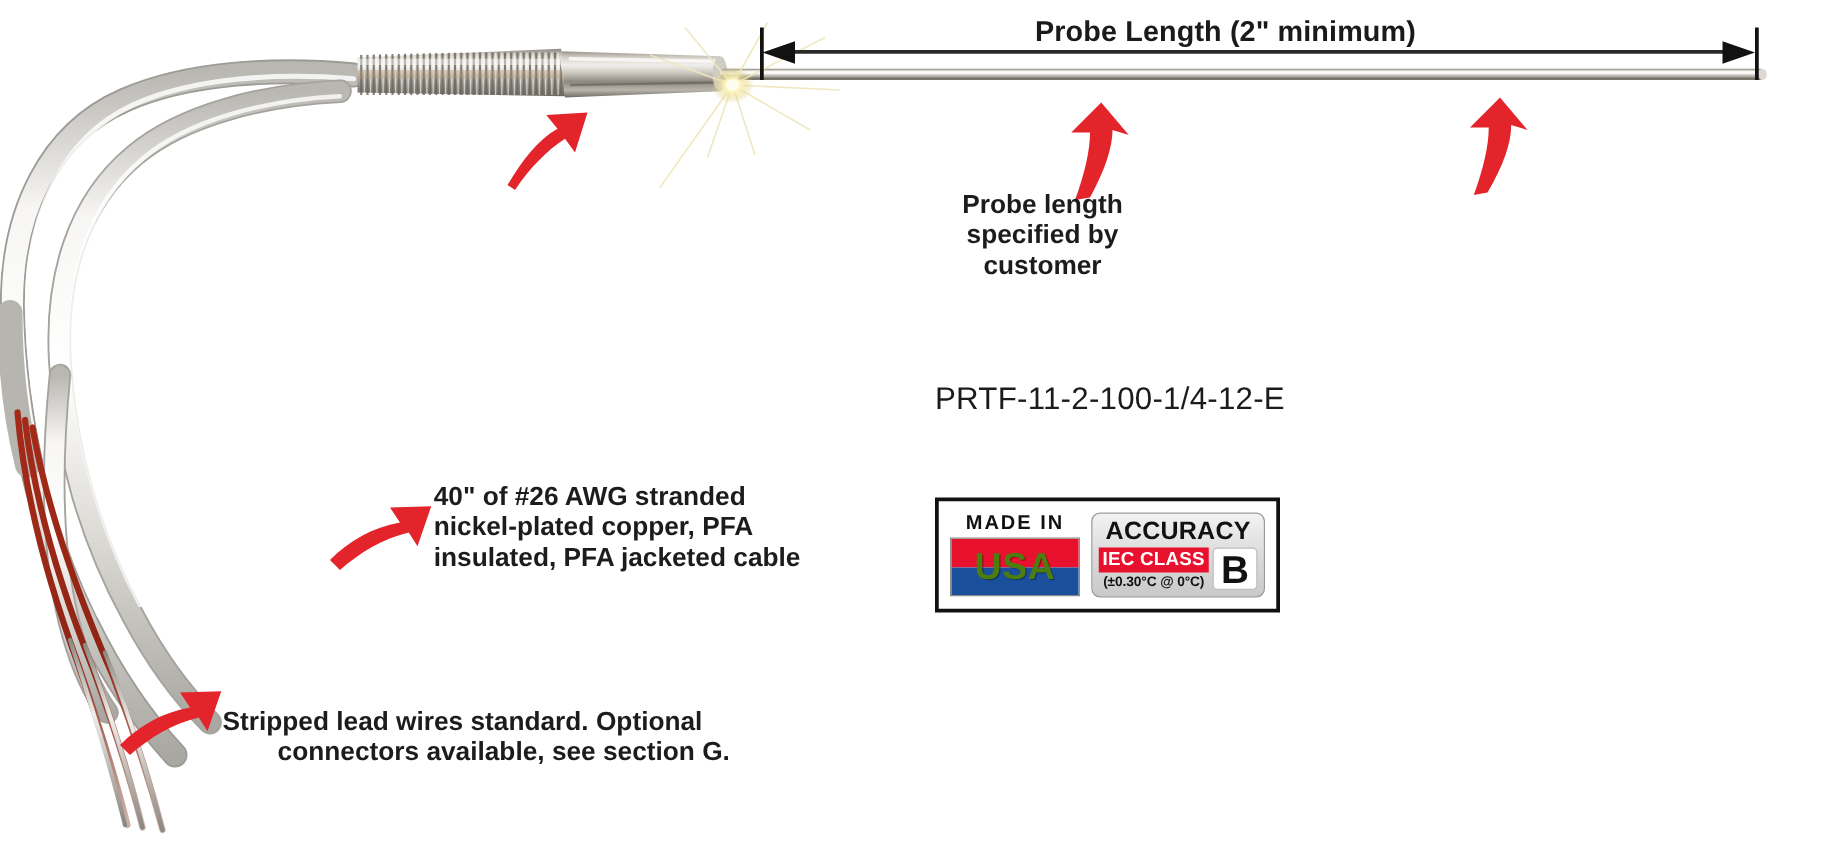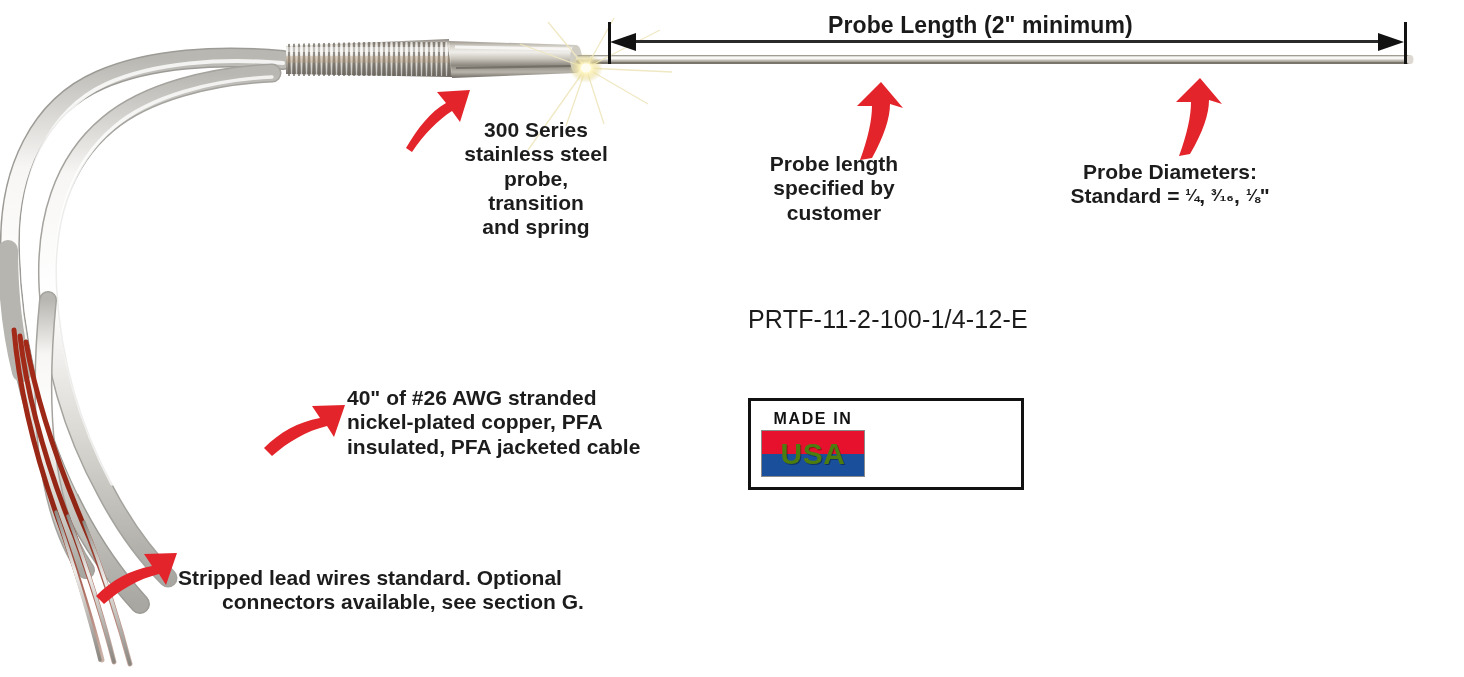"300 Series" div.callout { html: <div> <div>300 Series</div> <div>stainless steel</div> <div>probe, transition</div> <div>and spring</div> </div> -> none }
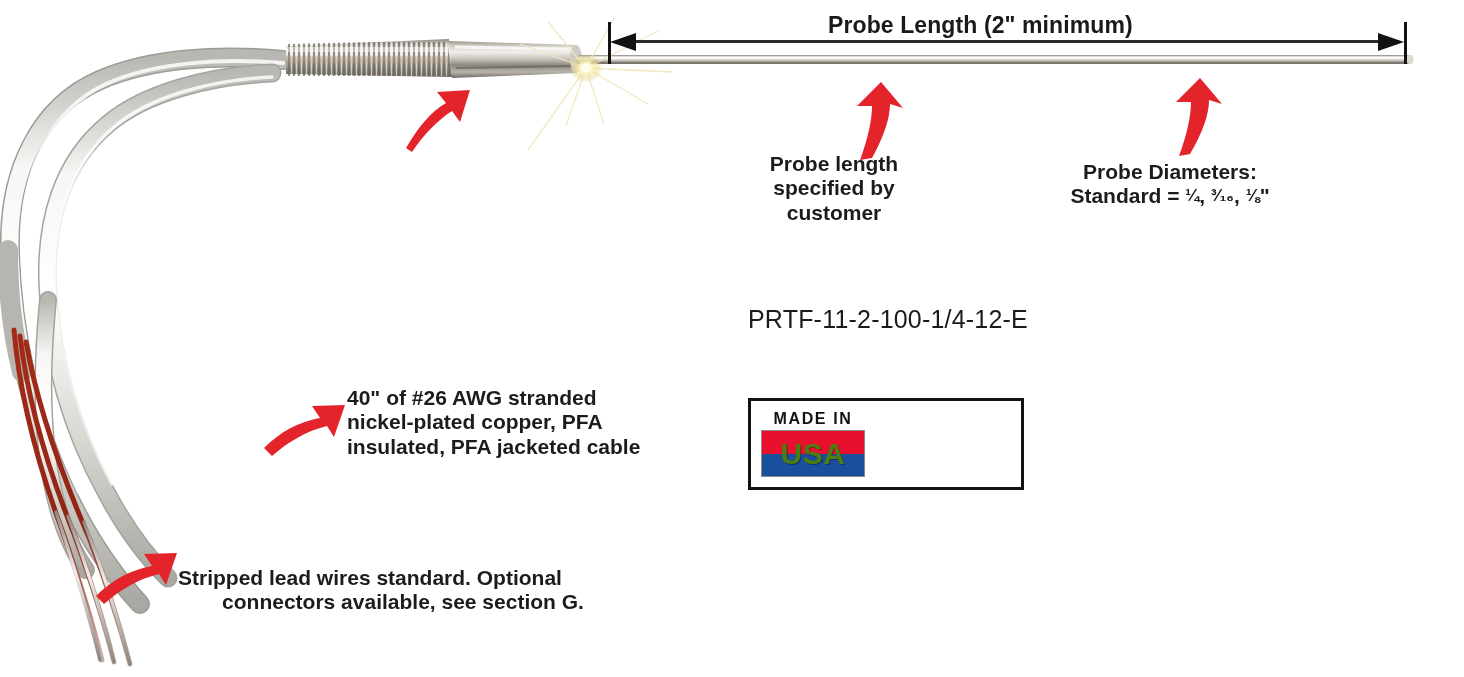"Probe Diameters:" div.callout { html: <div> <div>Probe Diameters:</div> <div> <span>Standard = </span><span>¼</span><span>, </span><span>³⁄₁₆</span><span>, </span><span>⅛</span><span>"</span> </div> </div> -> none }
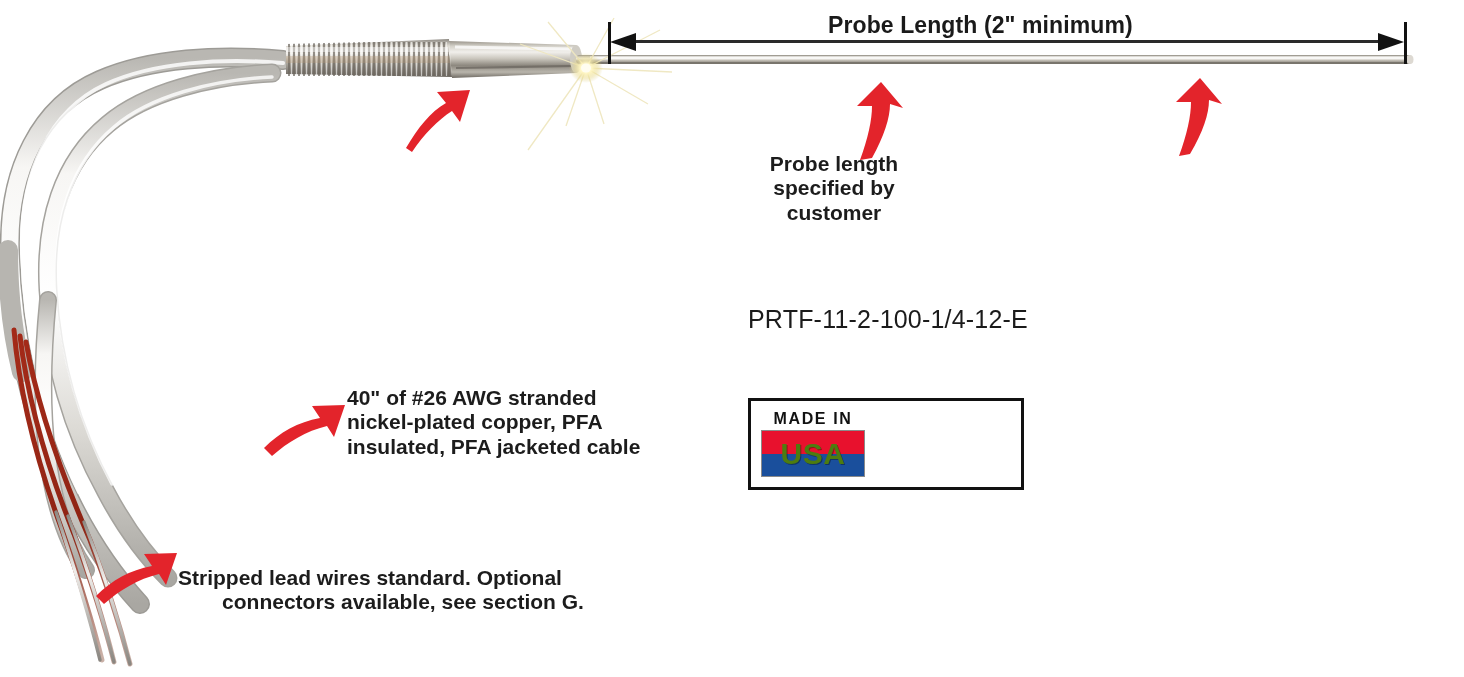"ACCURACY" div.acc-blk { html: none -> <div> <div>ACCURACY</div> <div> <div> <div>IEC CLASS</div> <div>(±0.30°C @ 0°C)</div> </div> <div>B</div> </div> </div> }
